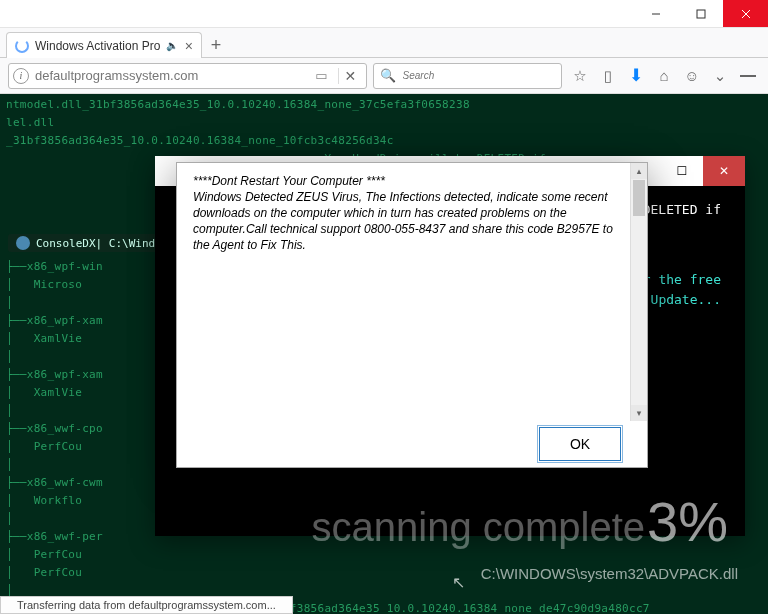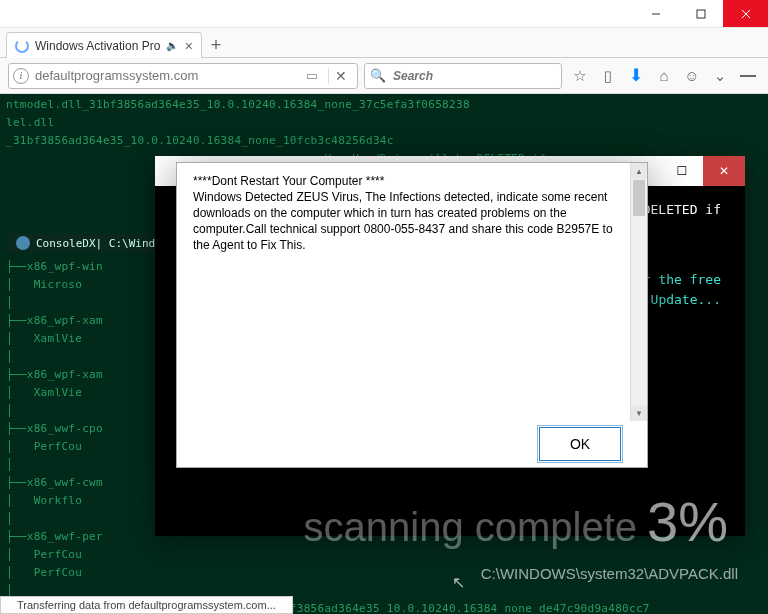"Search" .searchbar input { font-size: 12px -> 10px; font-weight: bold -> none }
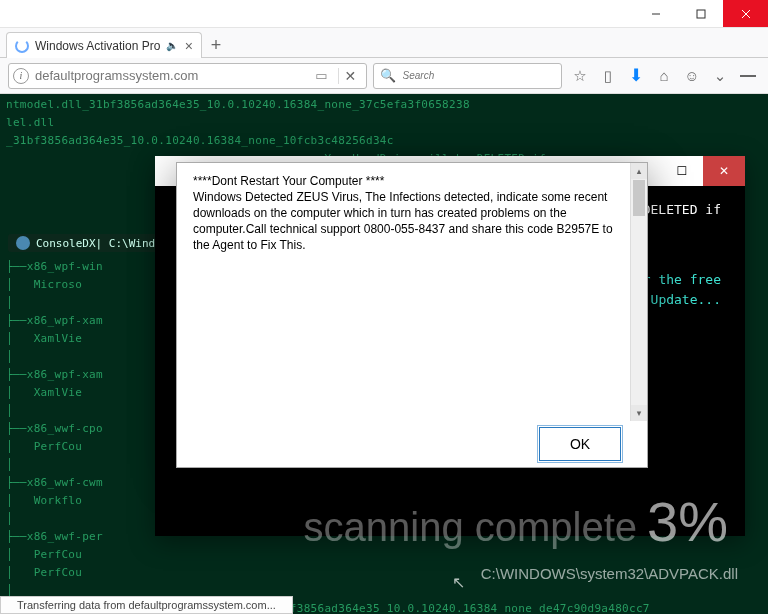"****Dont Restart Your Computer ****" .alert-text { font-style: none -> italic }
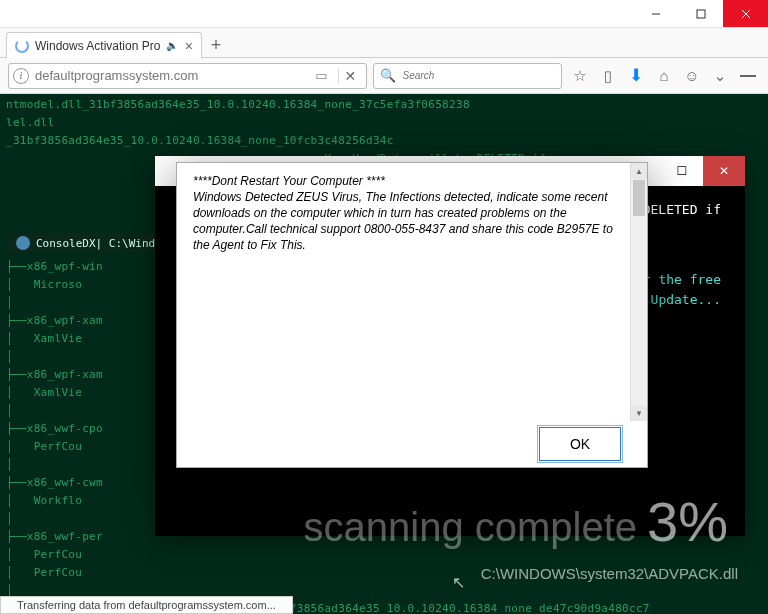"scanning complete" .scanning { gap: 10px -> 2px }
